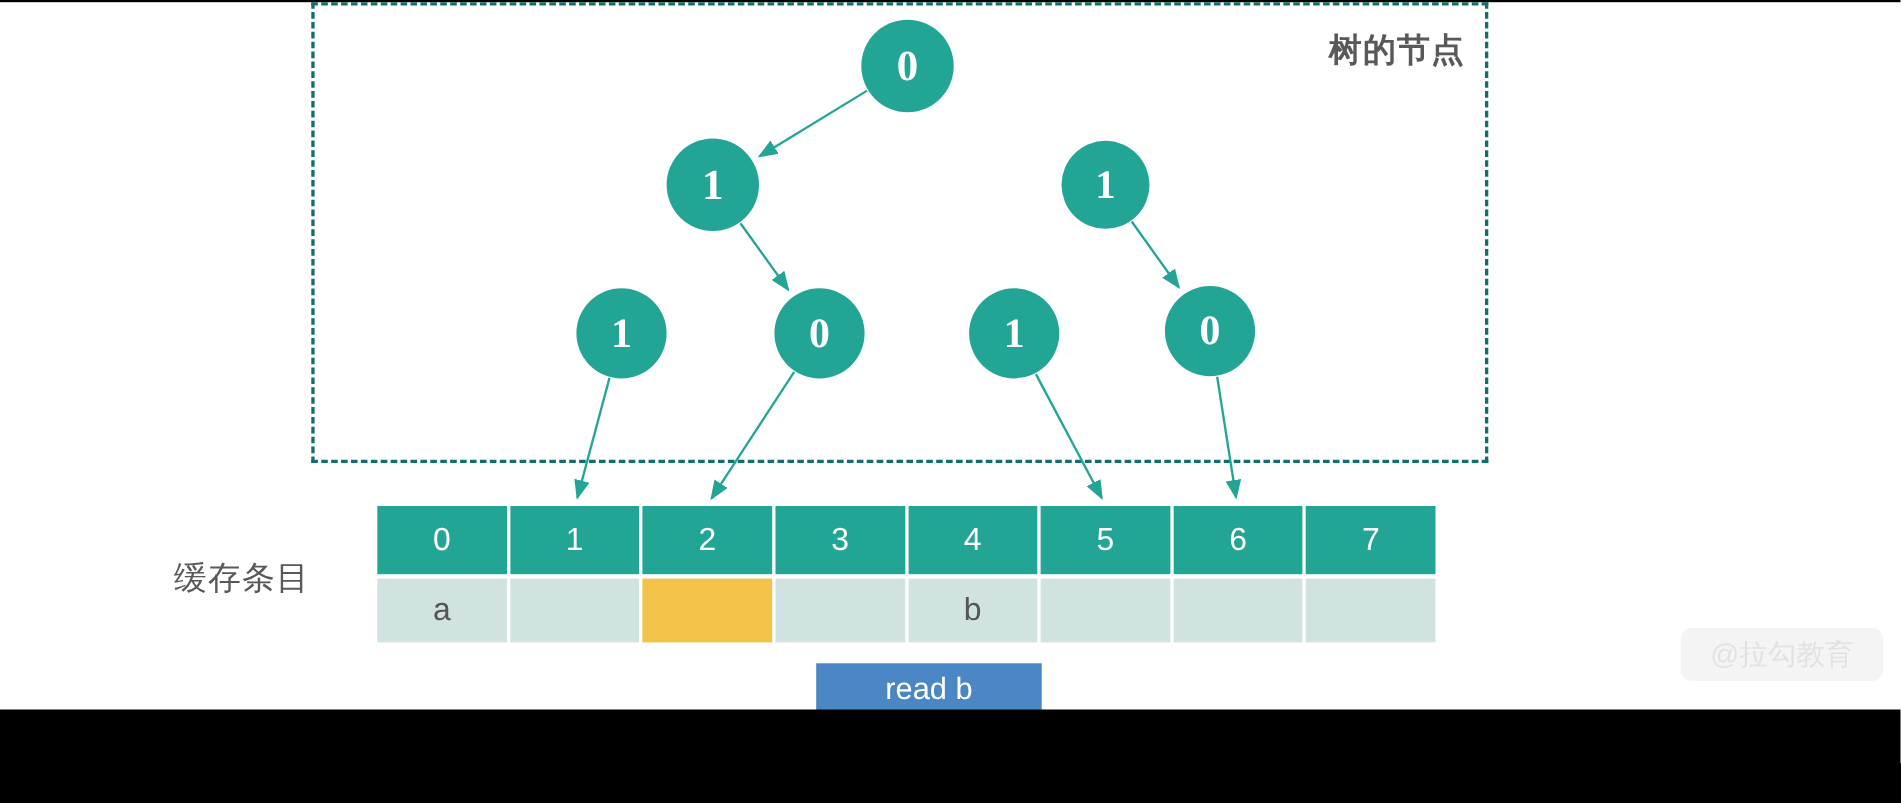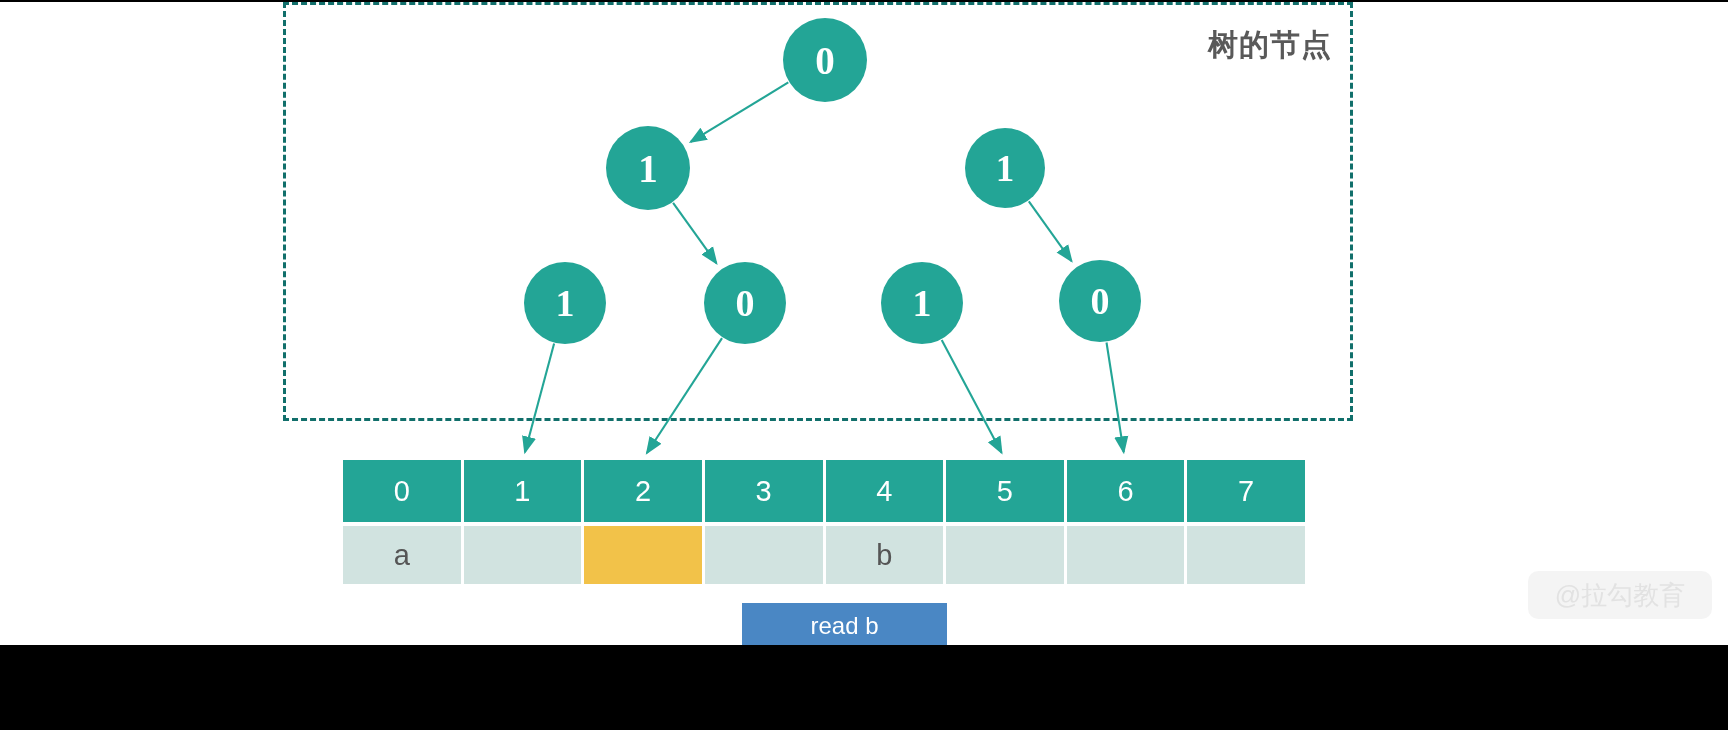"缓存条目" div { html: none -> <div>缓存条目</div> }
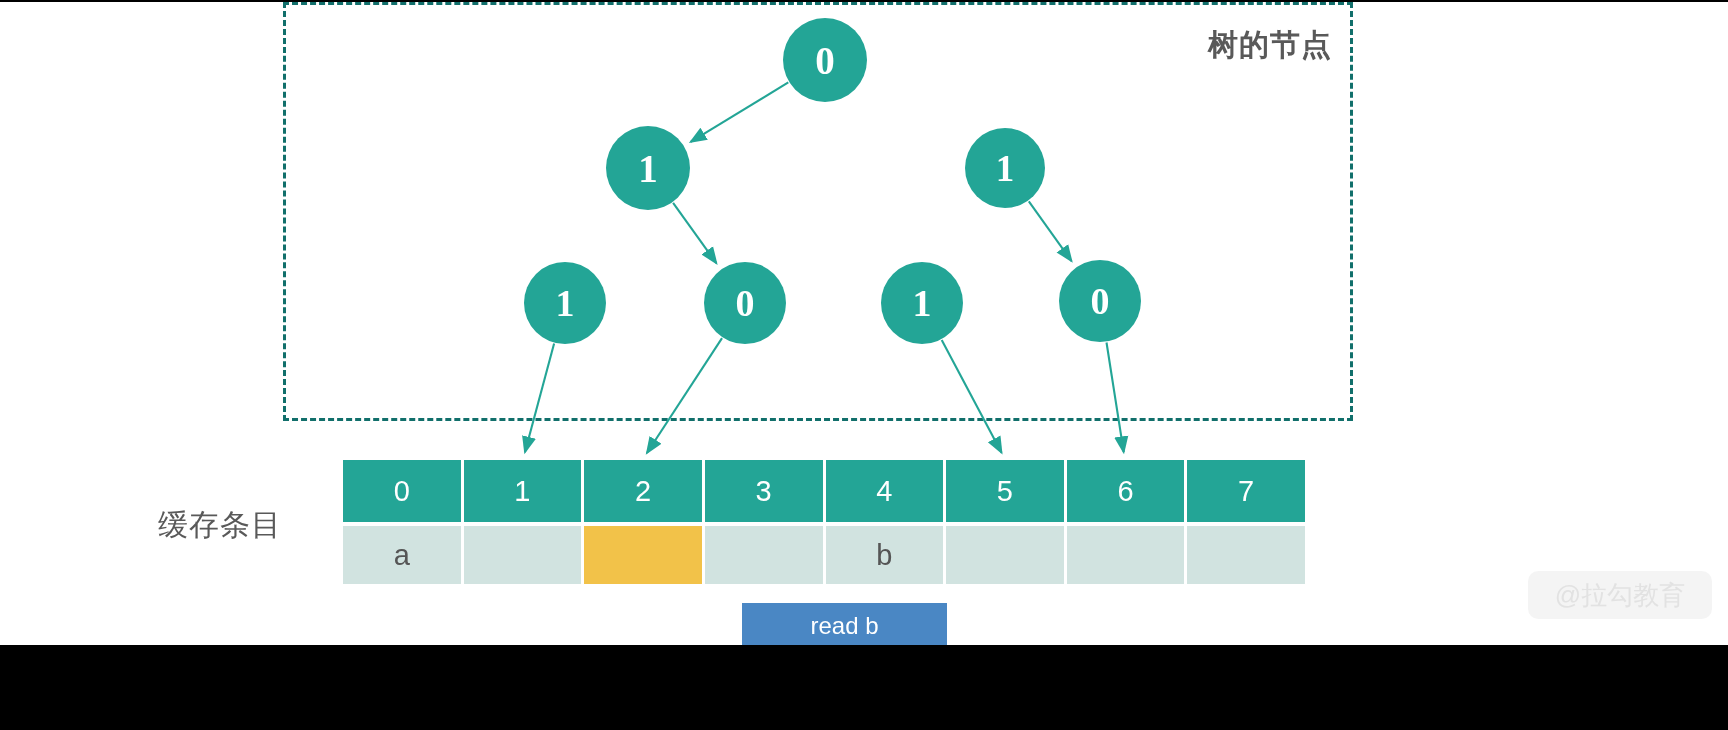"read b" #read-button { font-size: 24px -> 28px }
